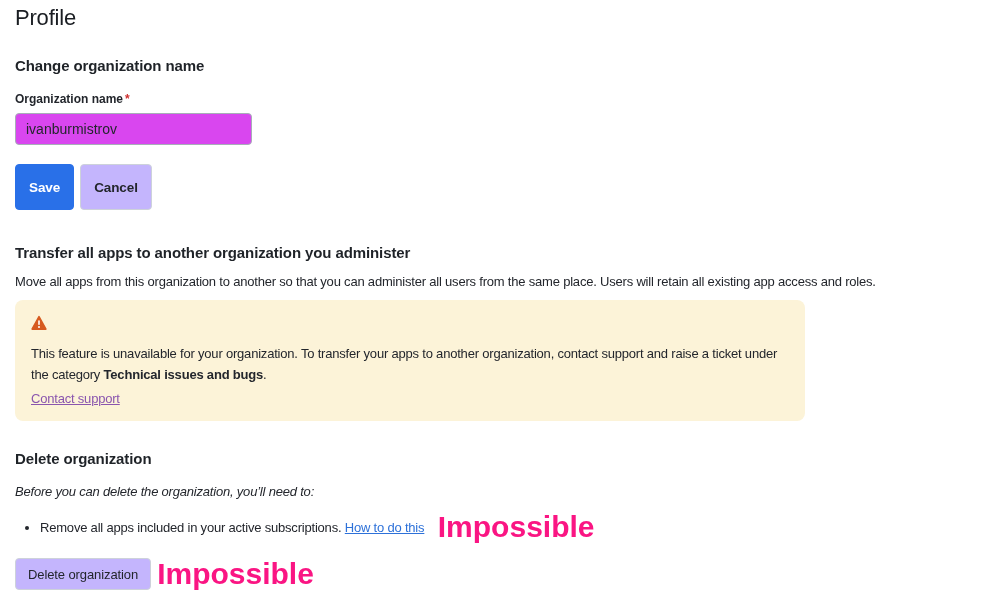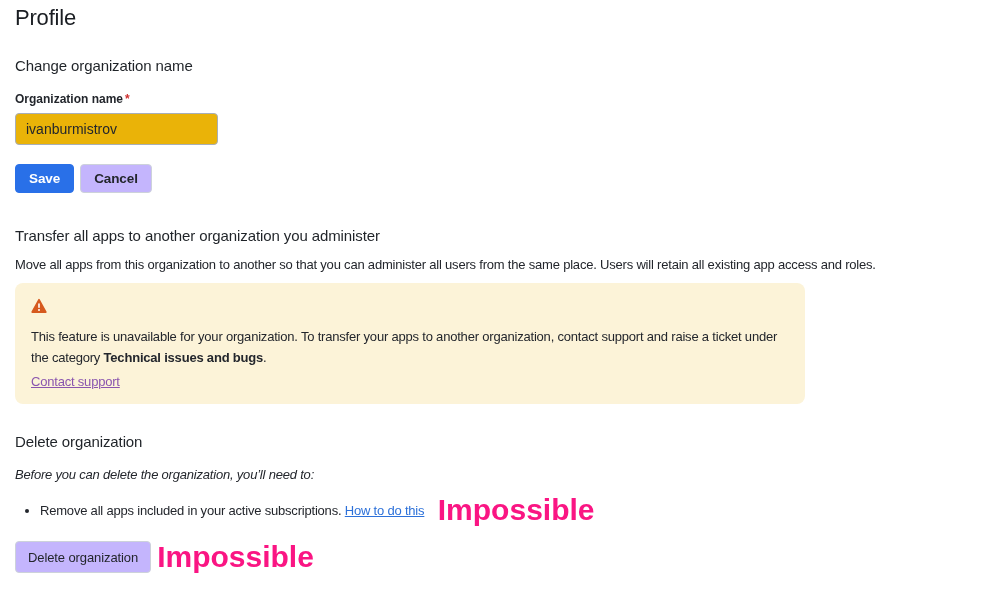"Change organization name" h2 { font-weight: 400 -> 700 }
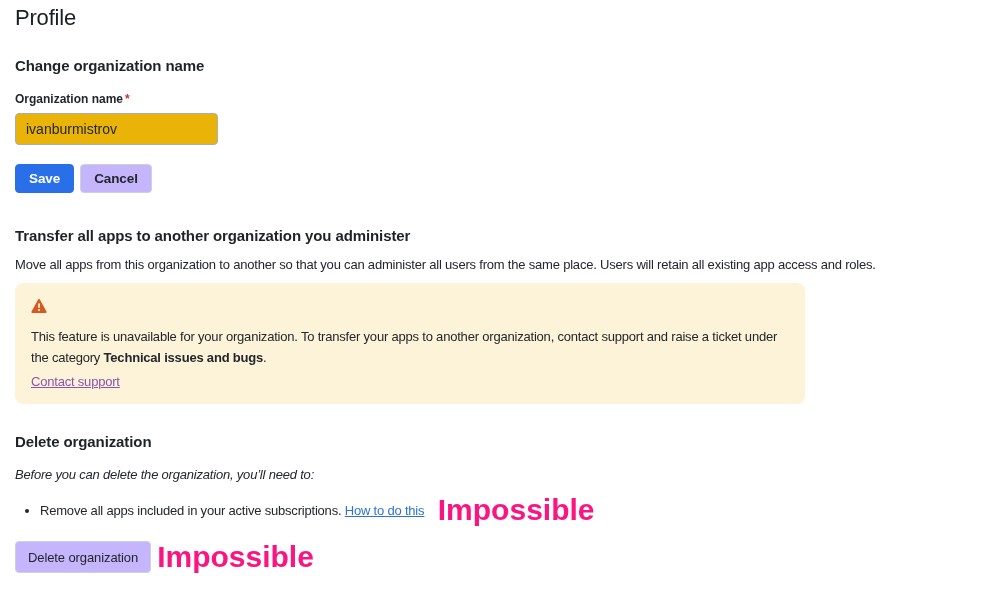"ivanburmistrov" .text-input { background: #eab308 -> #d946ef; width: 203px -> 237px }
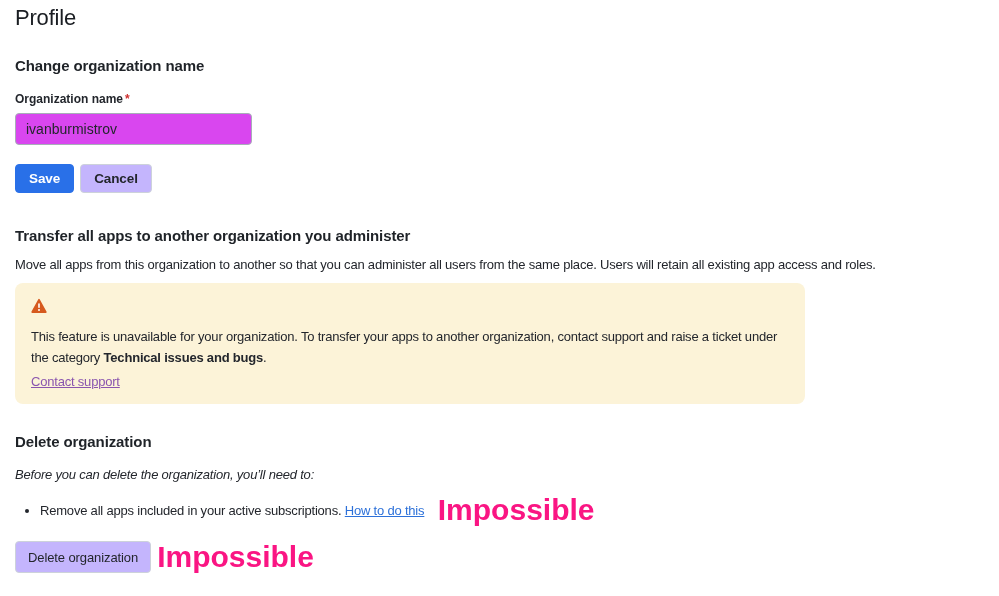"Save" .btn { height: 29px -> 46px }
